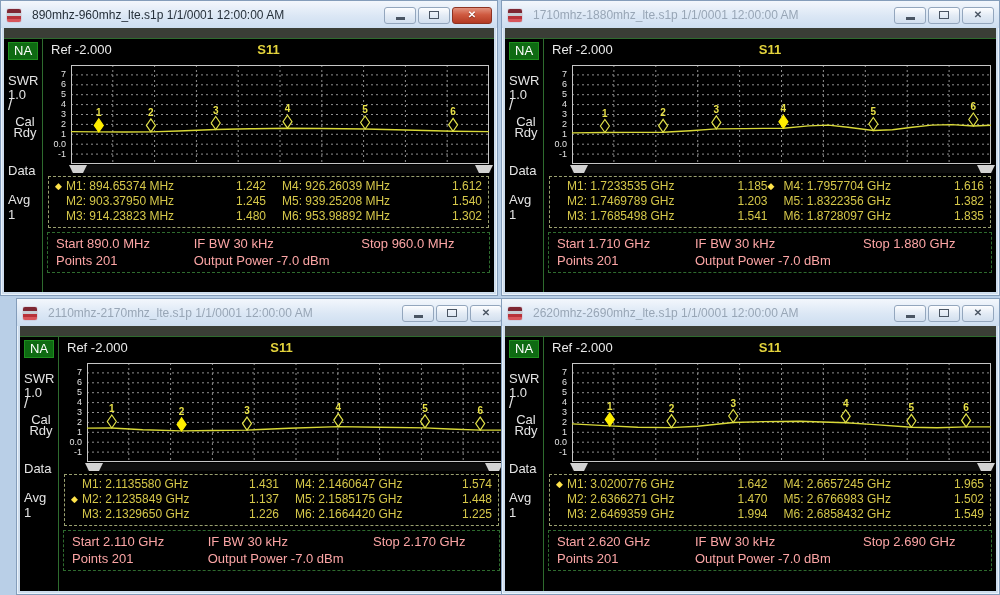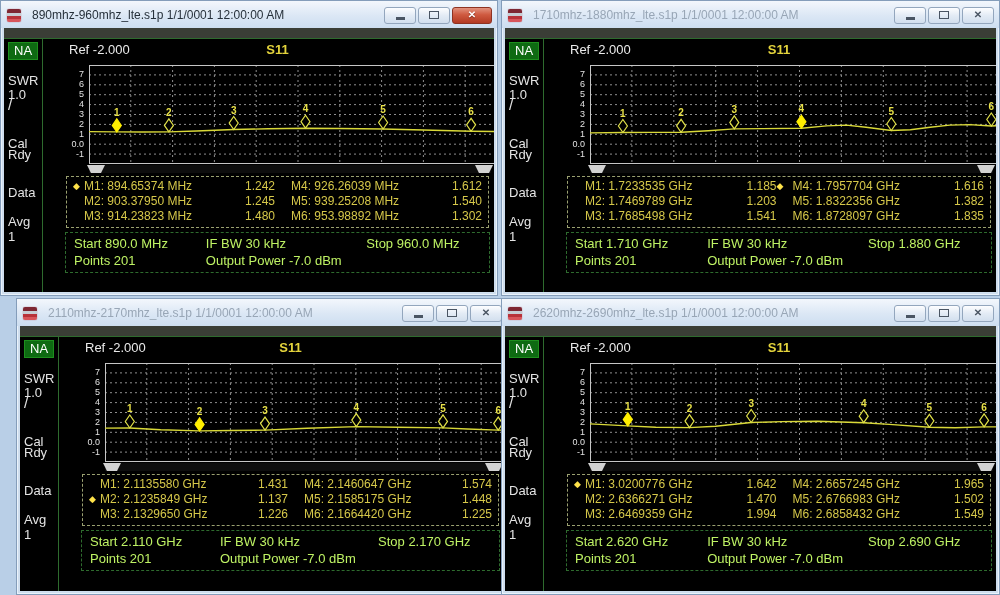"Ref -2.000" .main { padding-left: 18px -> none }
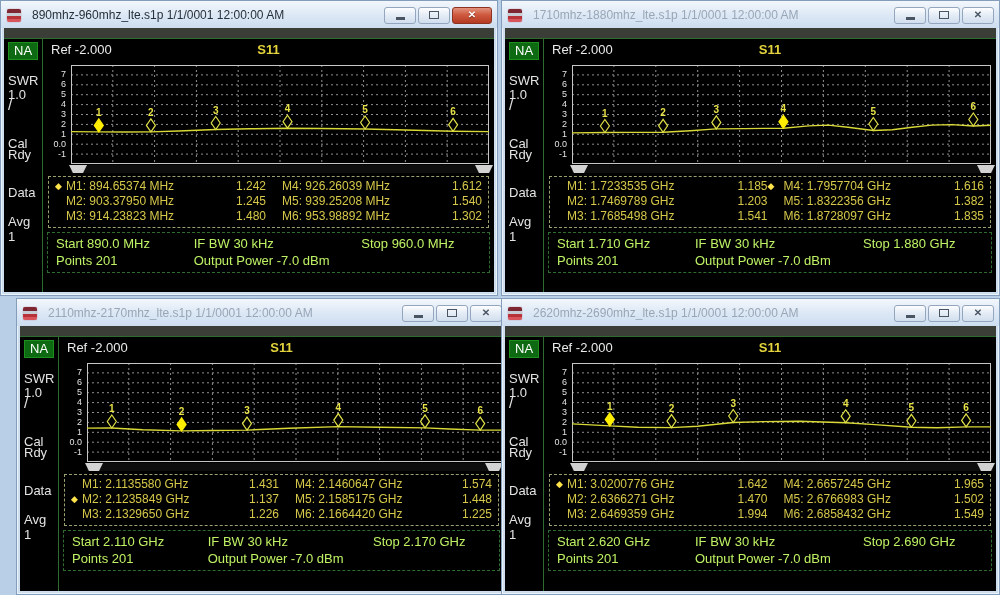"Cal" .sb-cal { margin-top: 28px -> 6px; text-align: none -> center }
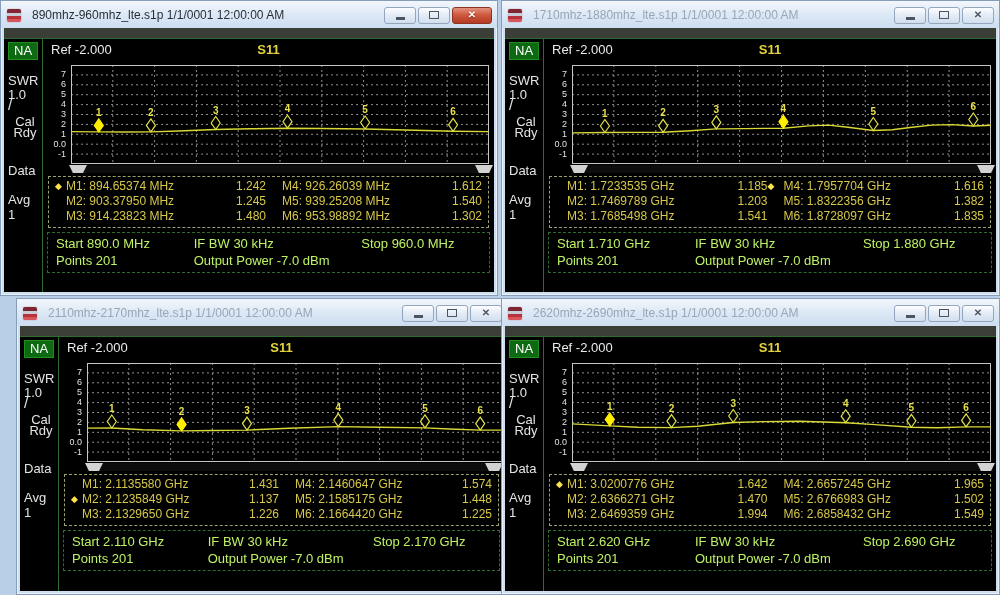"Start 890.0 MHz" .footer { color: #bef264 -> #fca5a5 }
